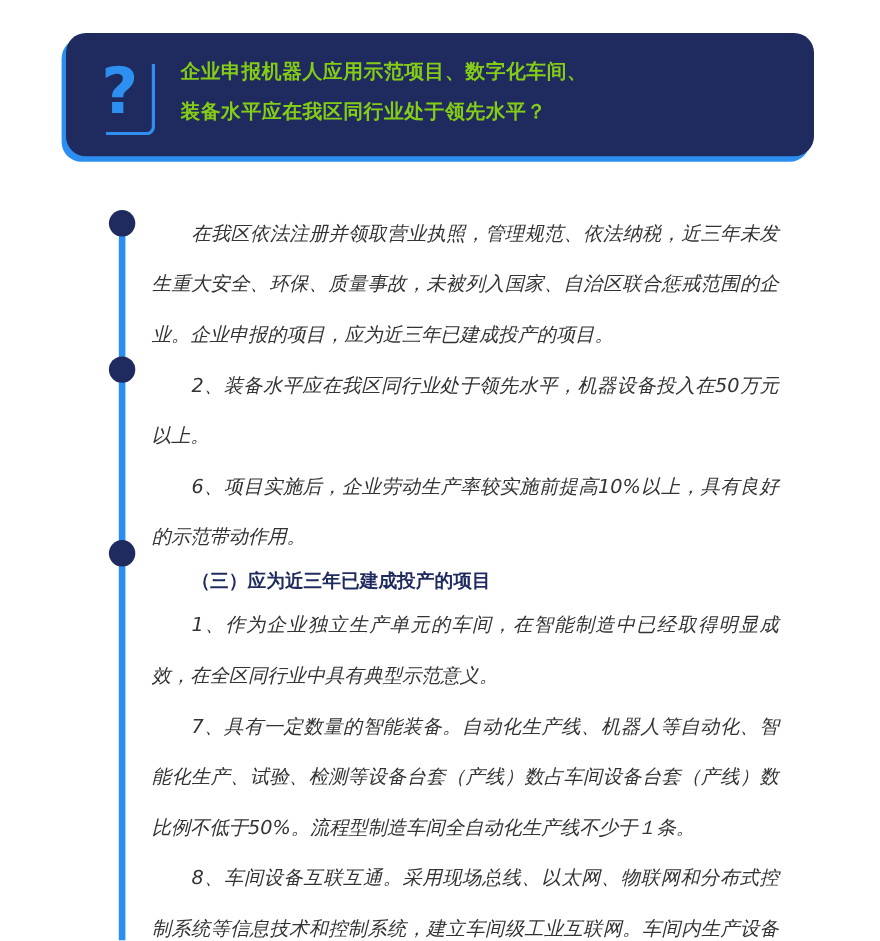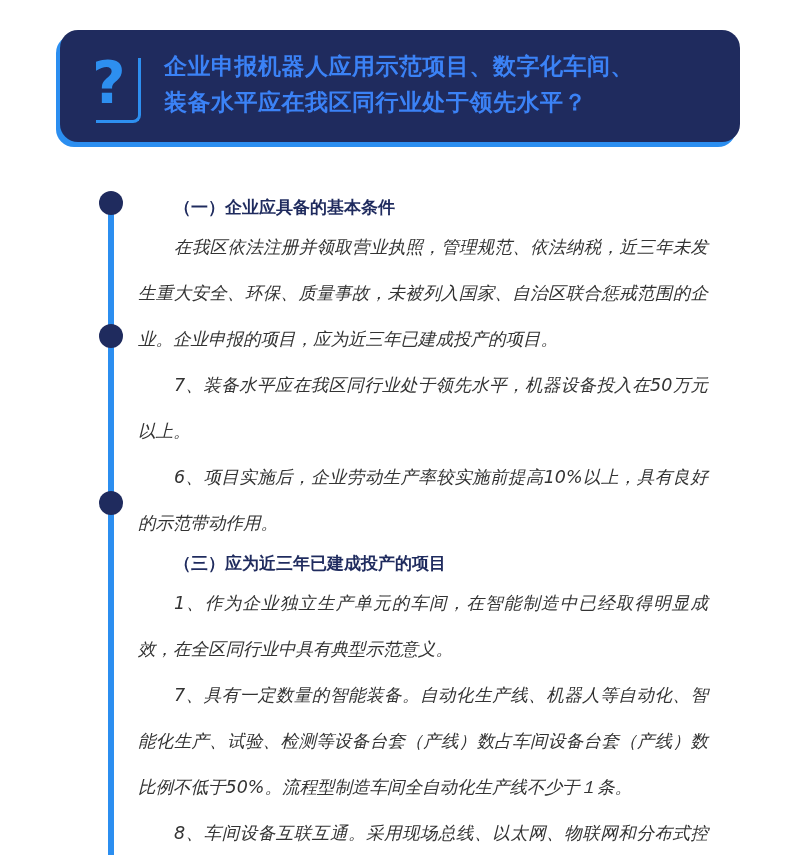"企业申报机器人应用示范项目、数字化车间、" .header-title { color: #3b82f6 -> #84cc16; font-size: 23px -> 18px }
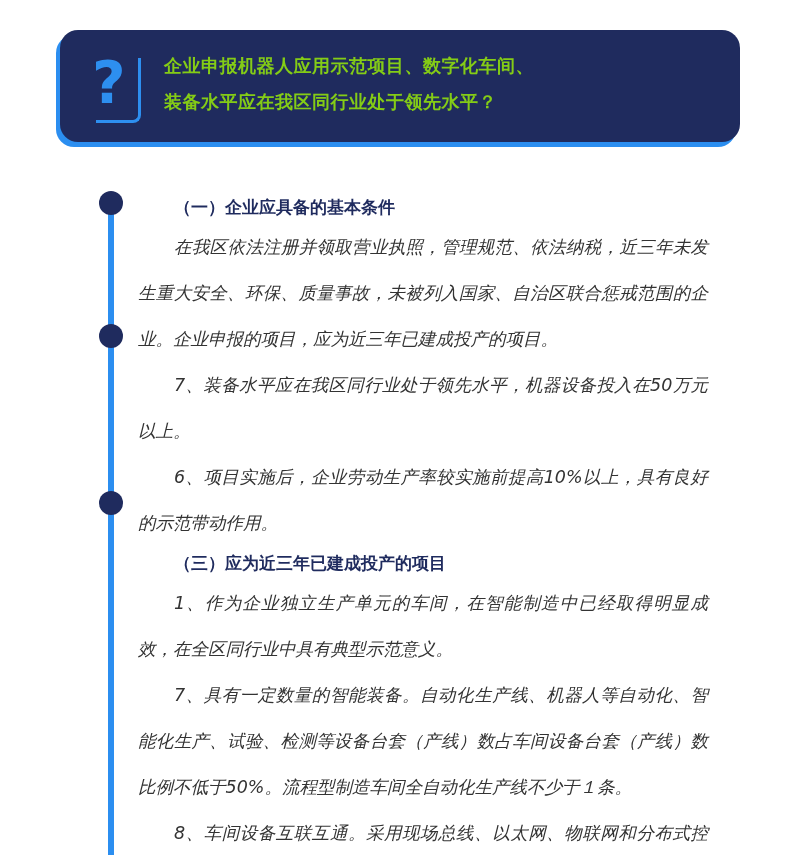"（一）企业应具备的基本条件" div.section-title { html: <div>（一）企业应具备的基本条件</div> -> none }
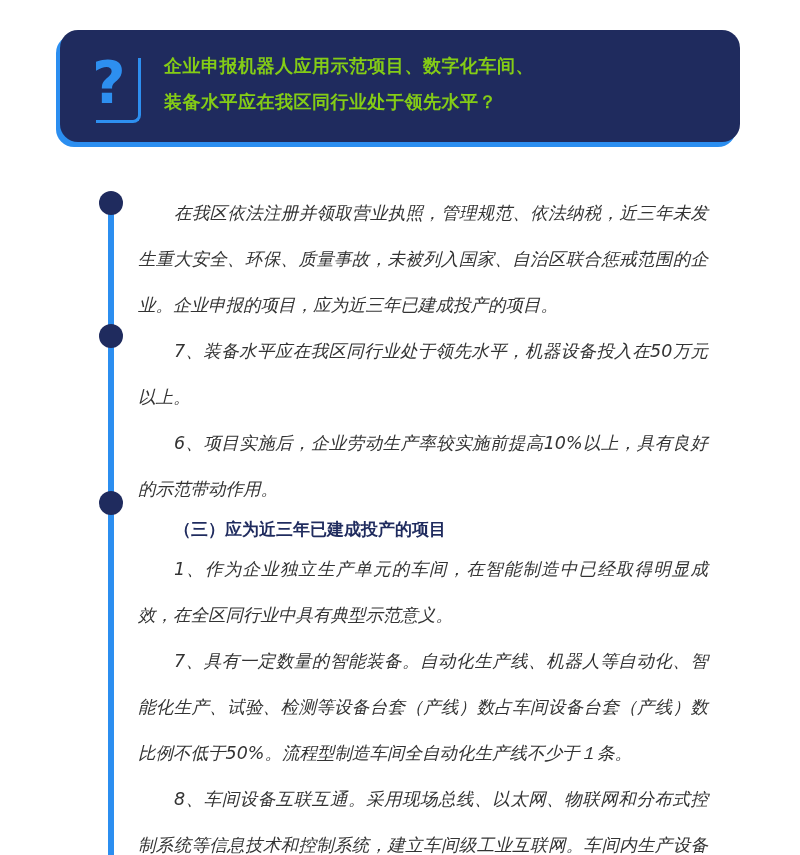"7、装备水平应在我区同行业处于领先水平，机器设备投入在50万元以上。" p.para { text: 7 -> 2 }
